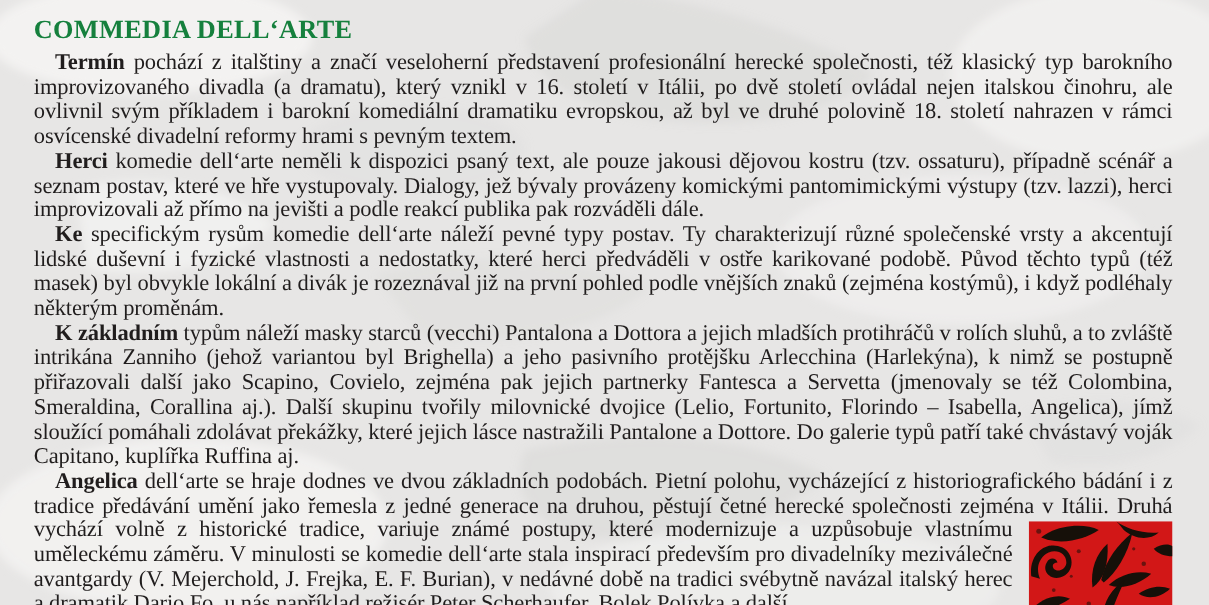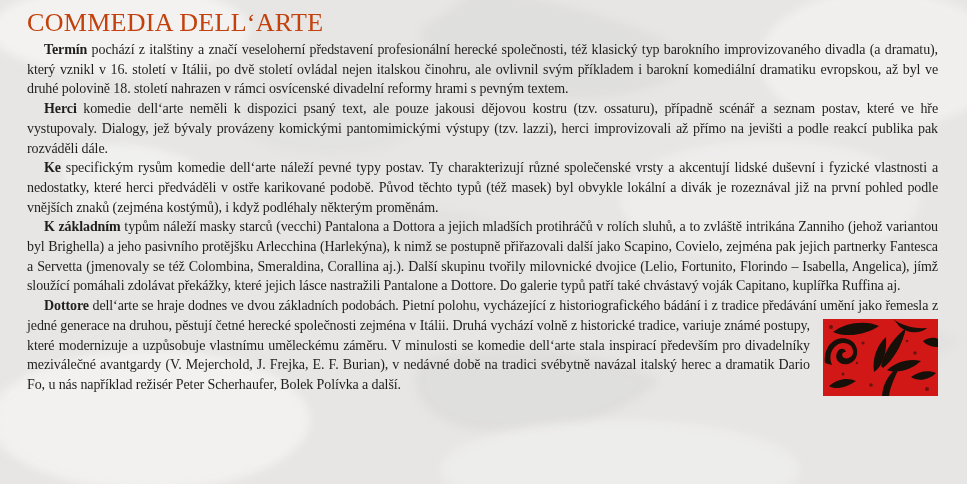"COMMEDIA DELL‘ARTE" .page-title { color: #c2410c -> #15803d; font-size: 26px -> 21px; font-weight: normal -> bold }
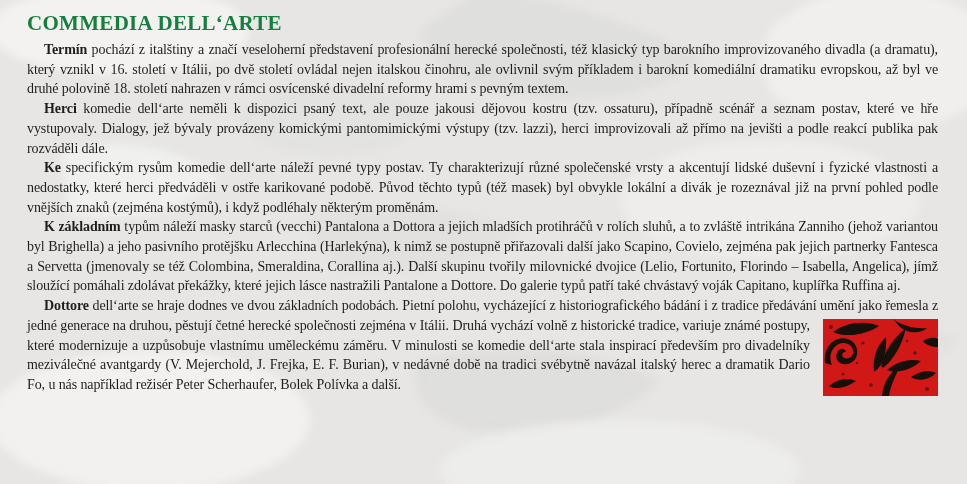"Termín pochází z italštiny a" p.para { font-size: 14px -> 18px }
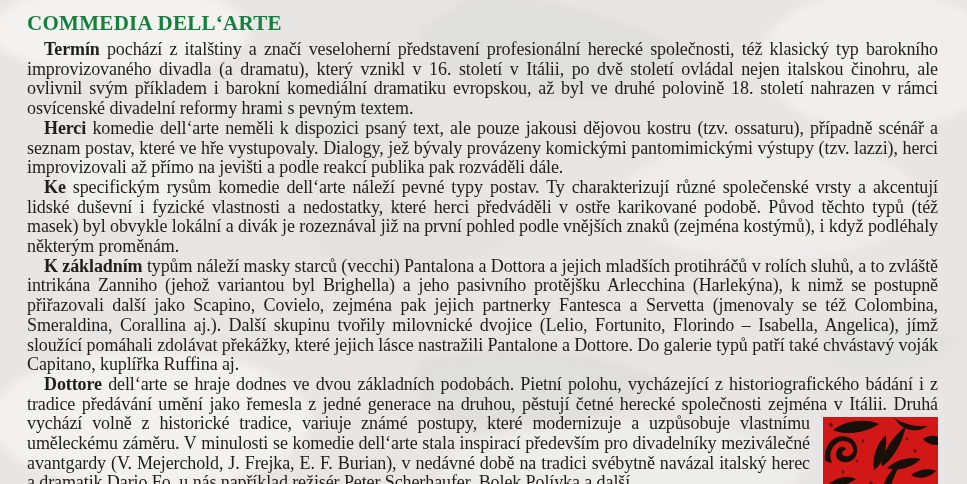"Dottore" span.lead { text: Dottore -> Angelica }
